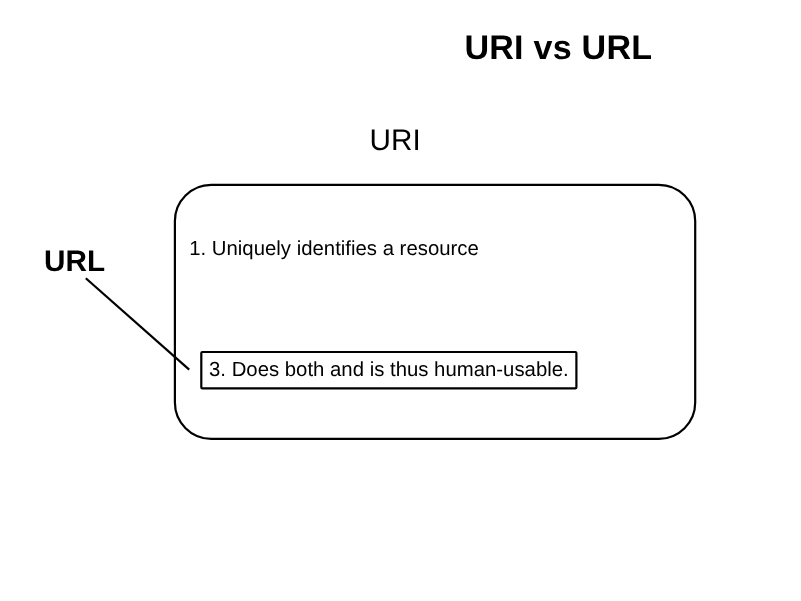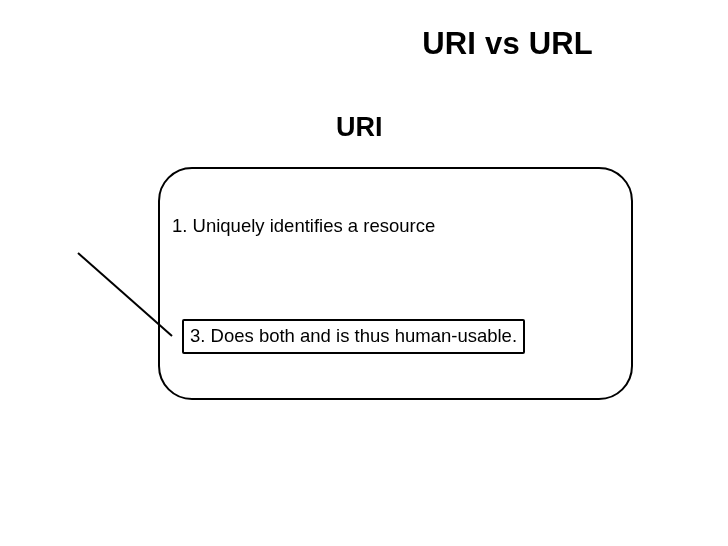"URI" .uri-label { font-weight: bold -> normal }
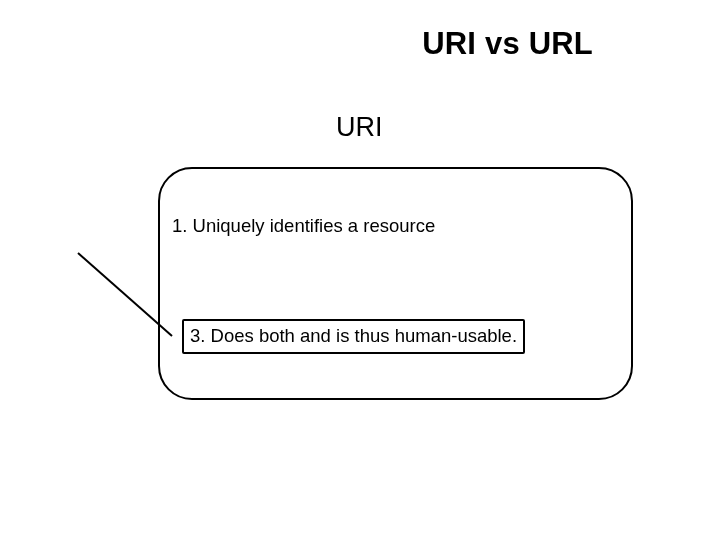"URL" div.url-label { html: none -> <div>URL</div> }
